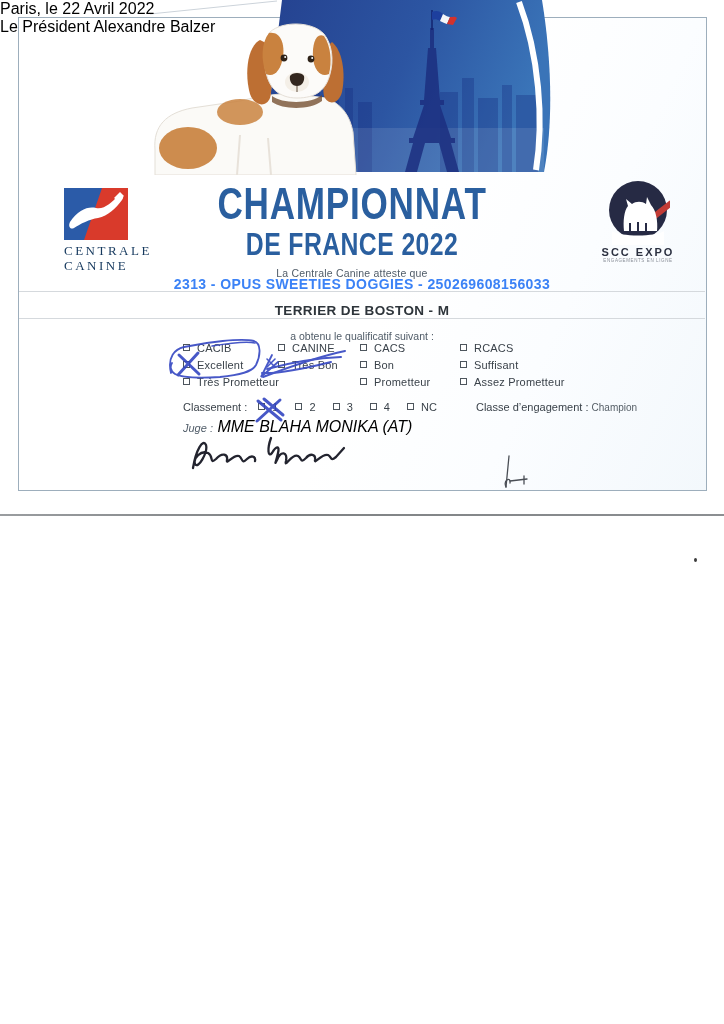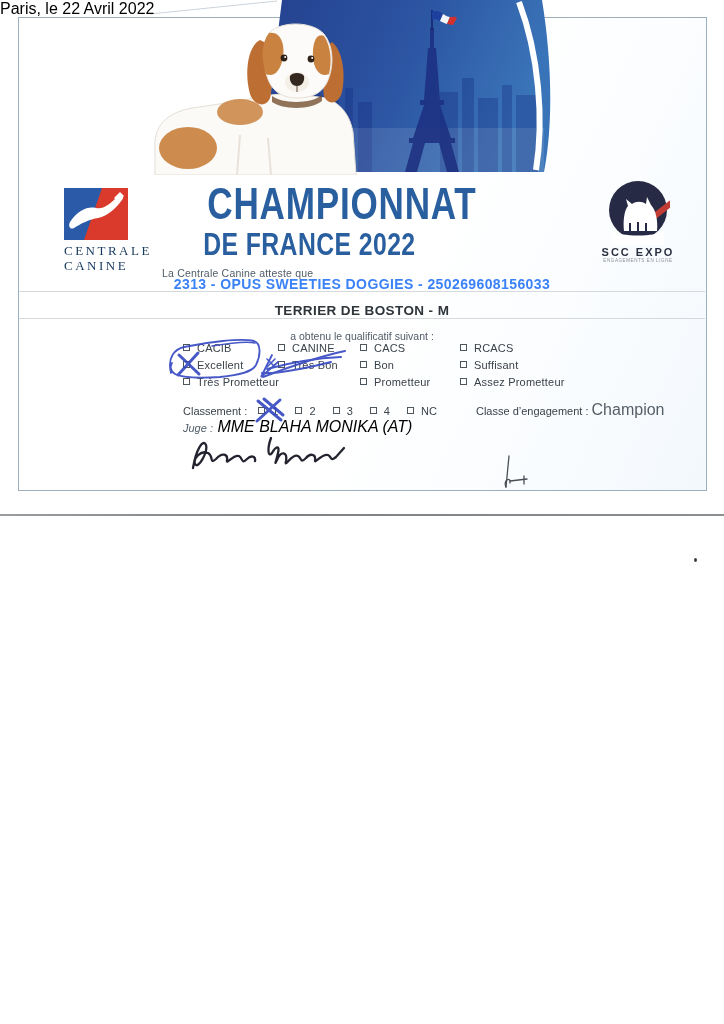"Le Président Alexandre Balzer" div { html: none -> <div>Le Président Alexandre Balzer</div> }
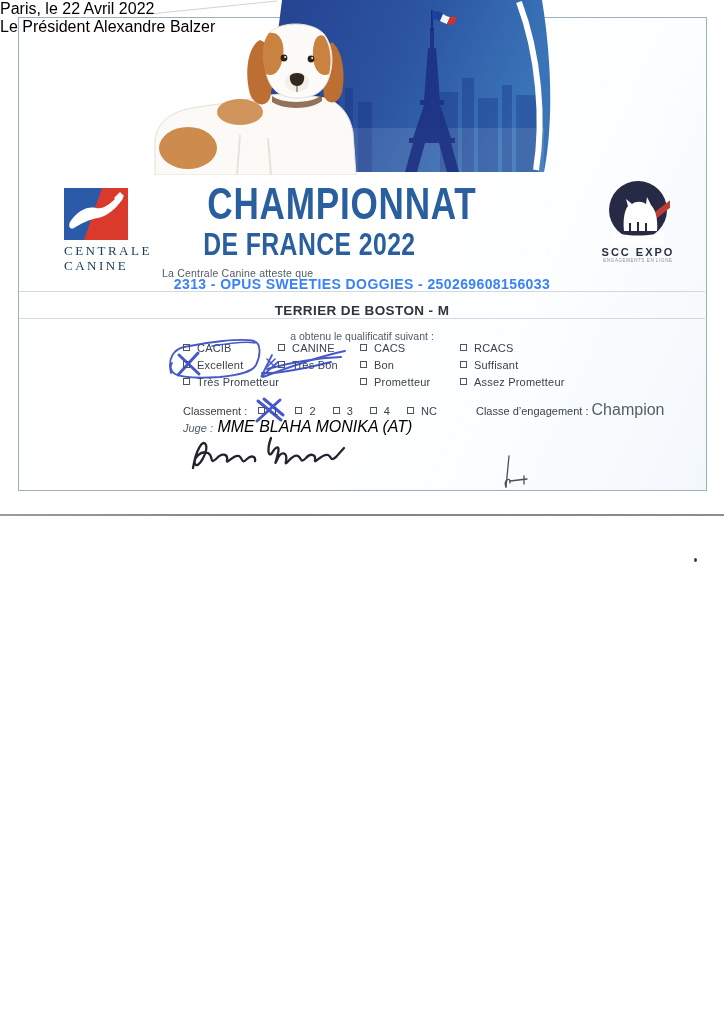"CHAMPIONNAT" .title-block { left: 162px -> 146px; text-align: none -> center }
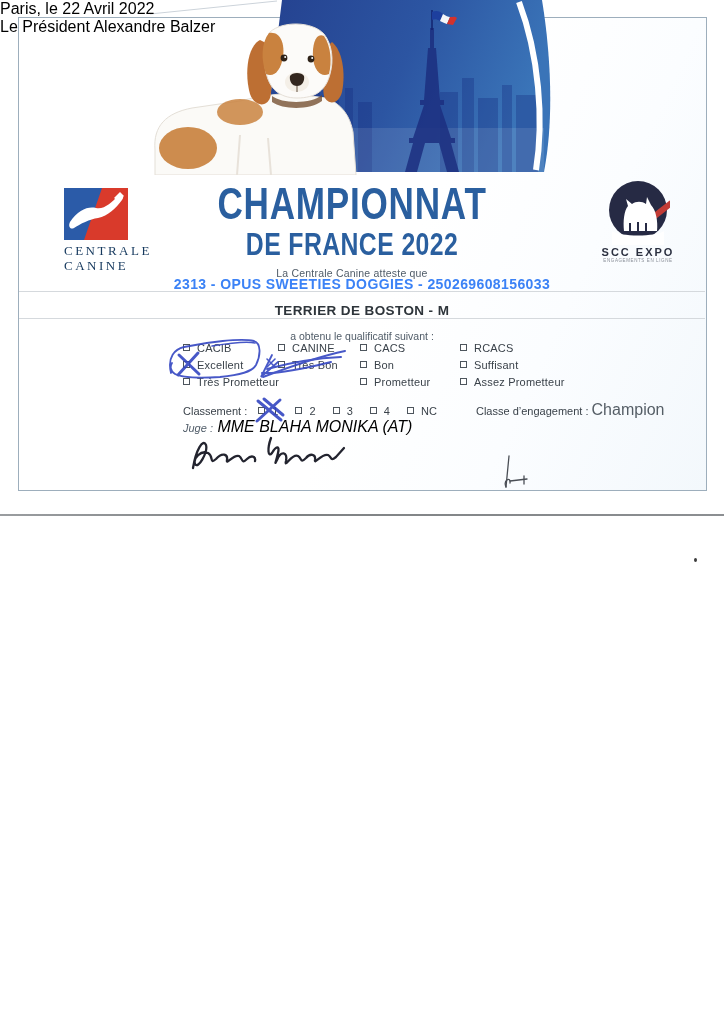"Champion" .classval { font-size: 16px -> 10px }
